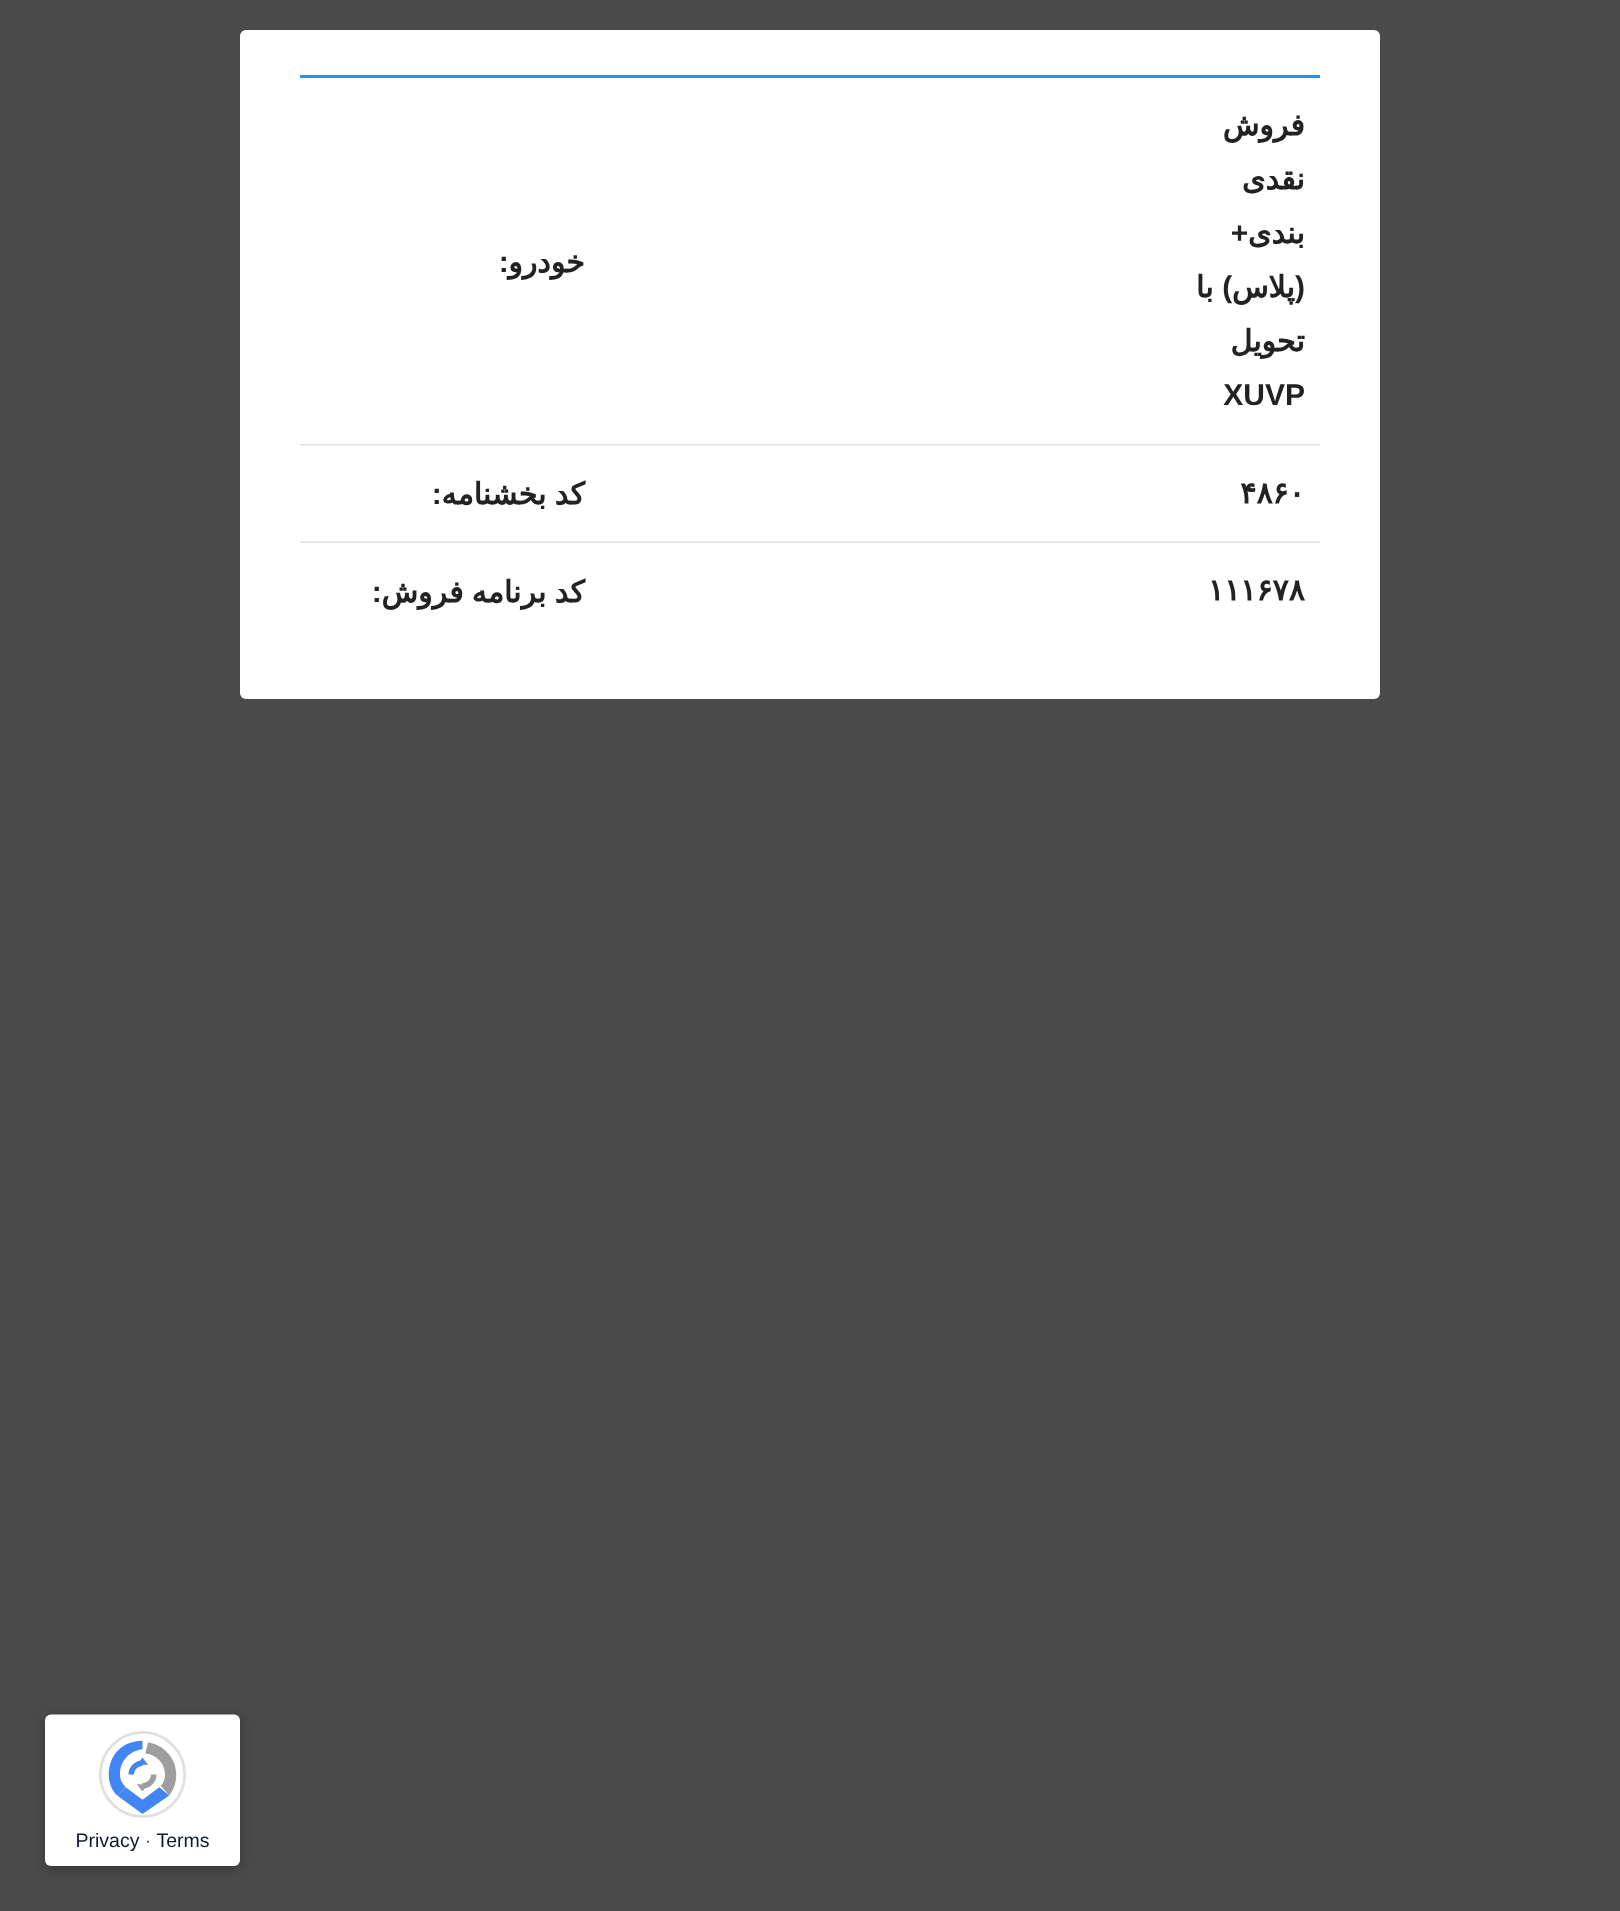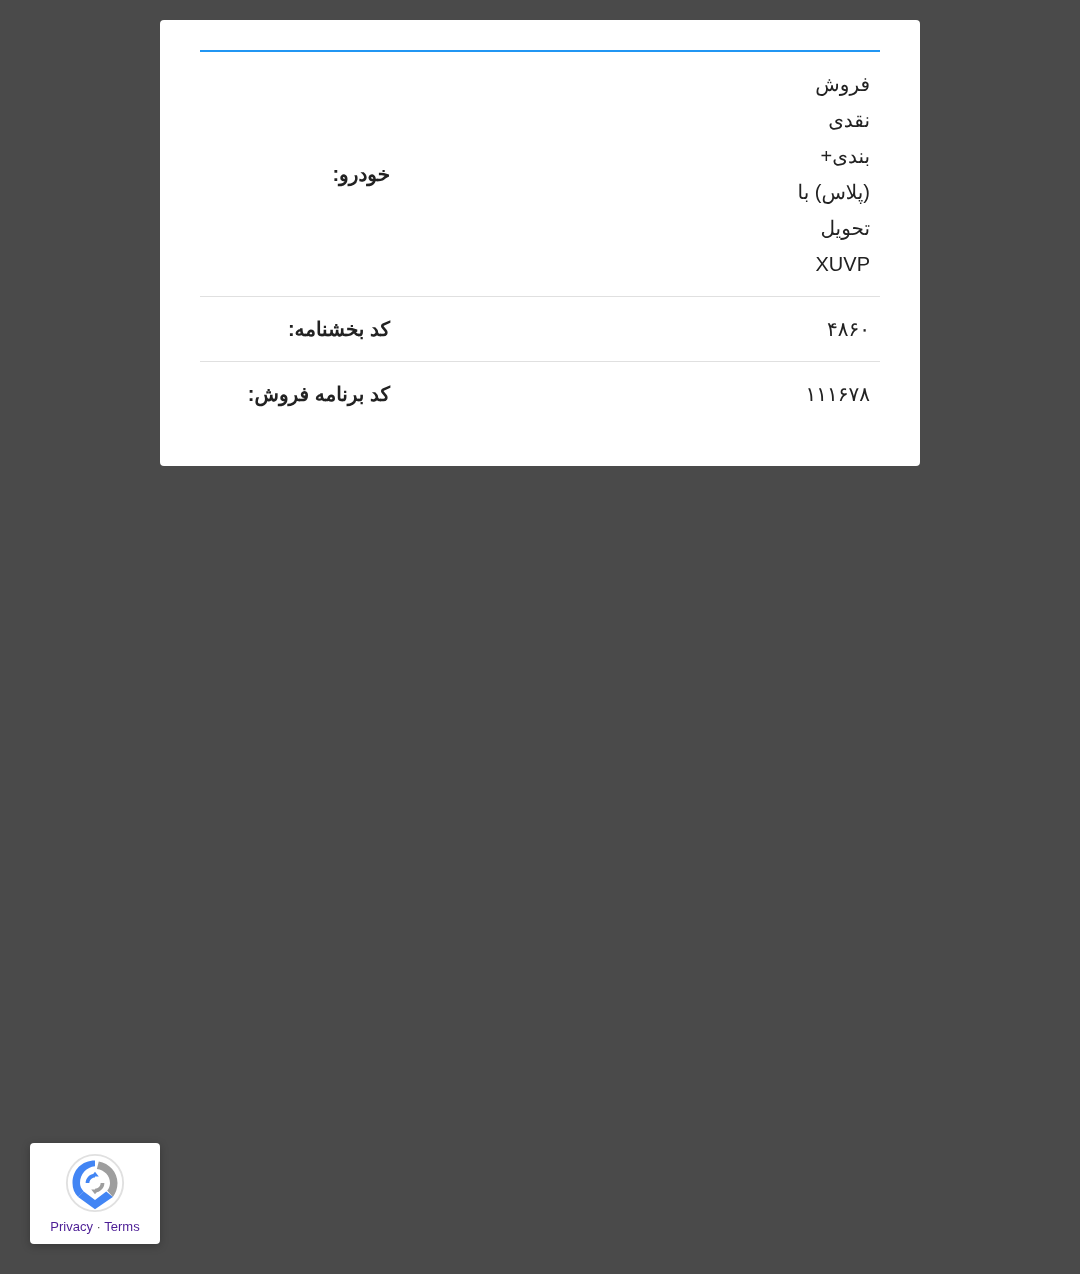"فروش" .value-col { font-weight: normal -> bold }
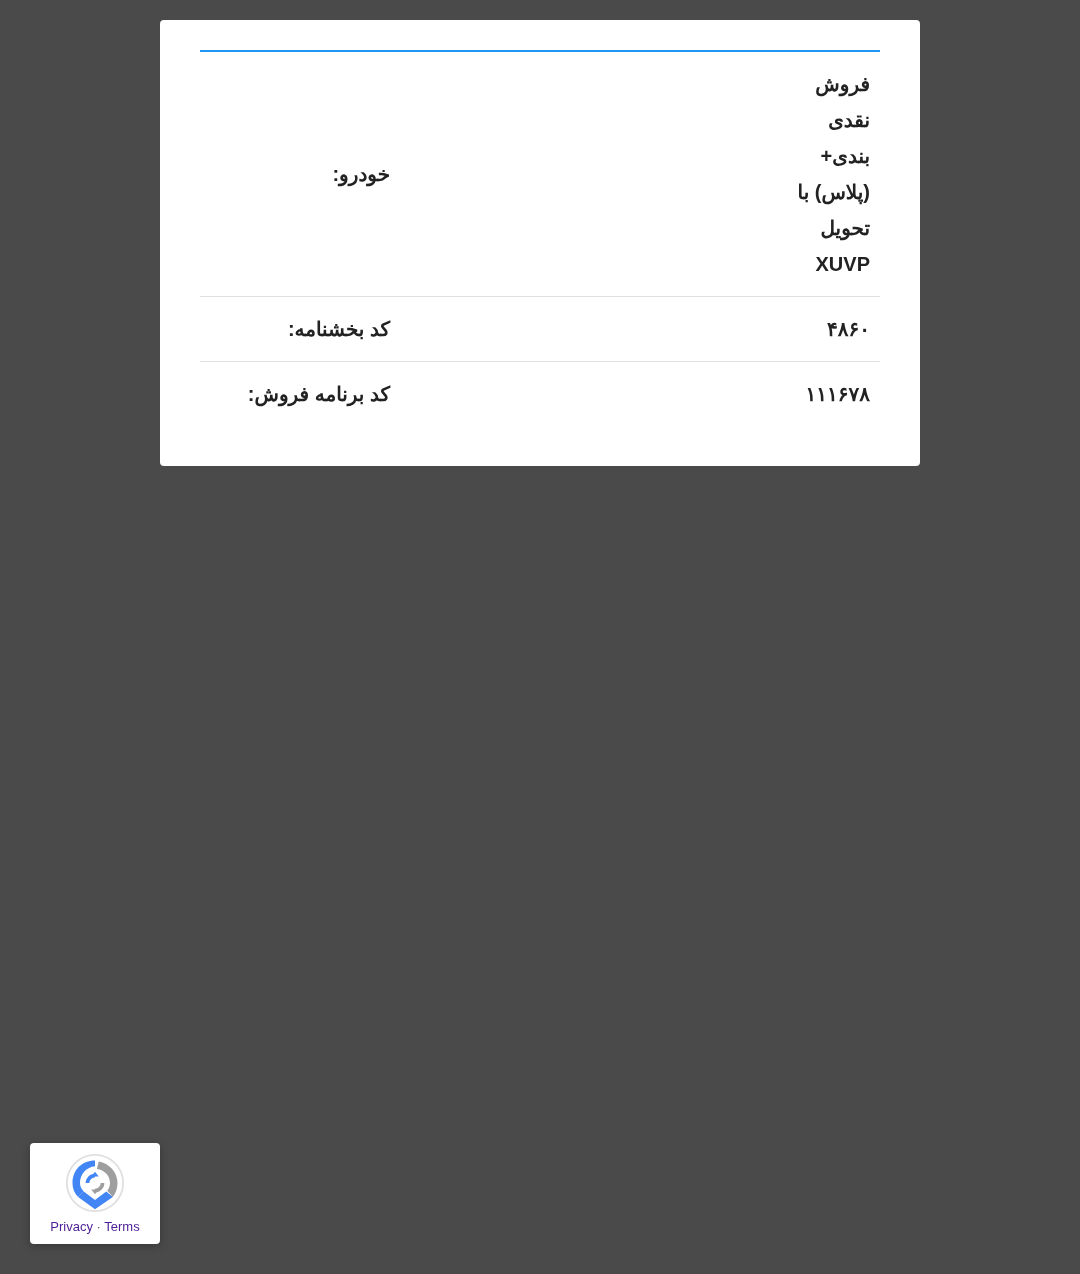"Privacy" .recaptcha-text a { color: #4c1d95 -> #0f172a }
